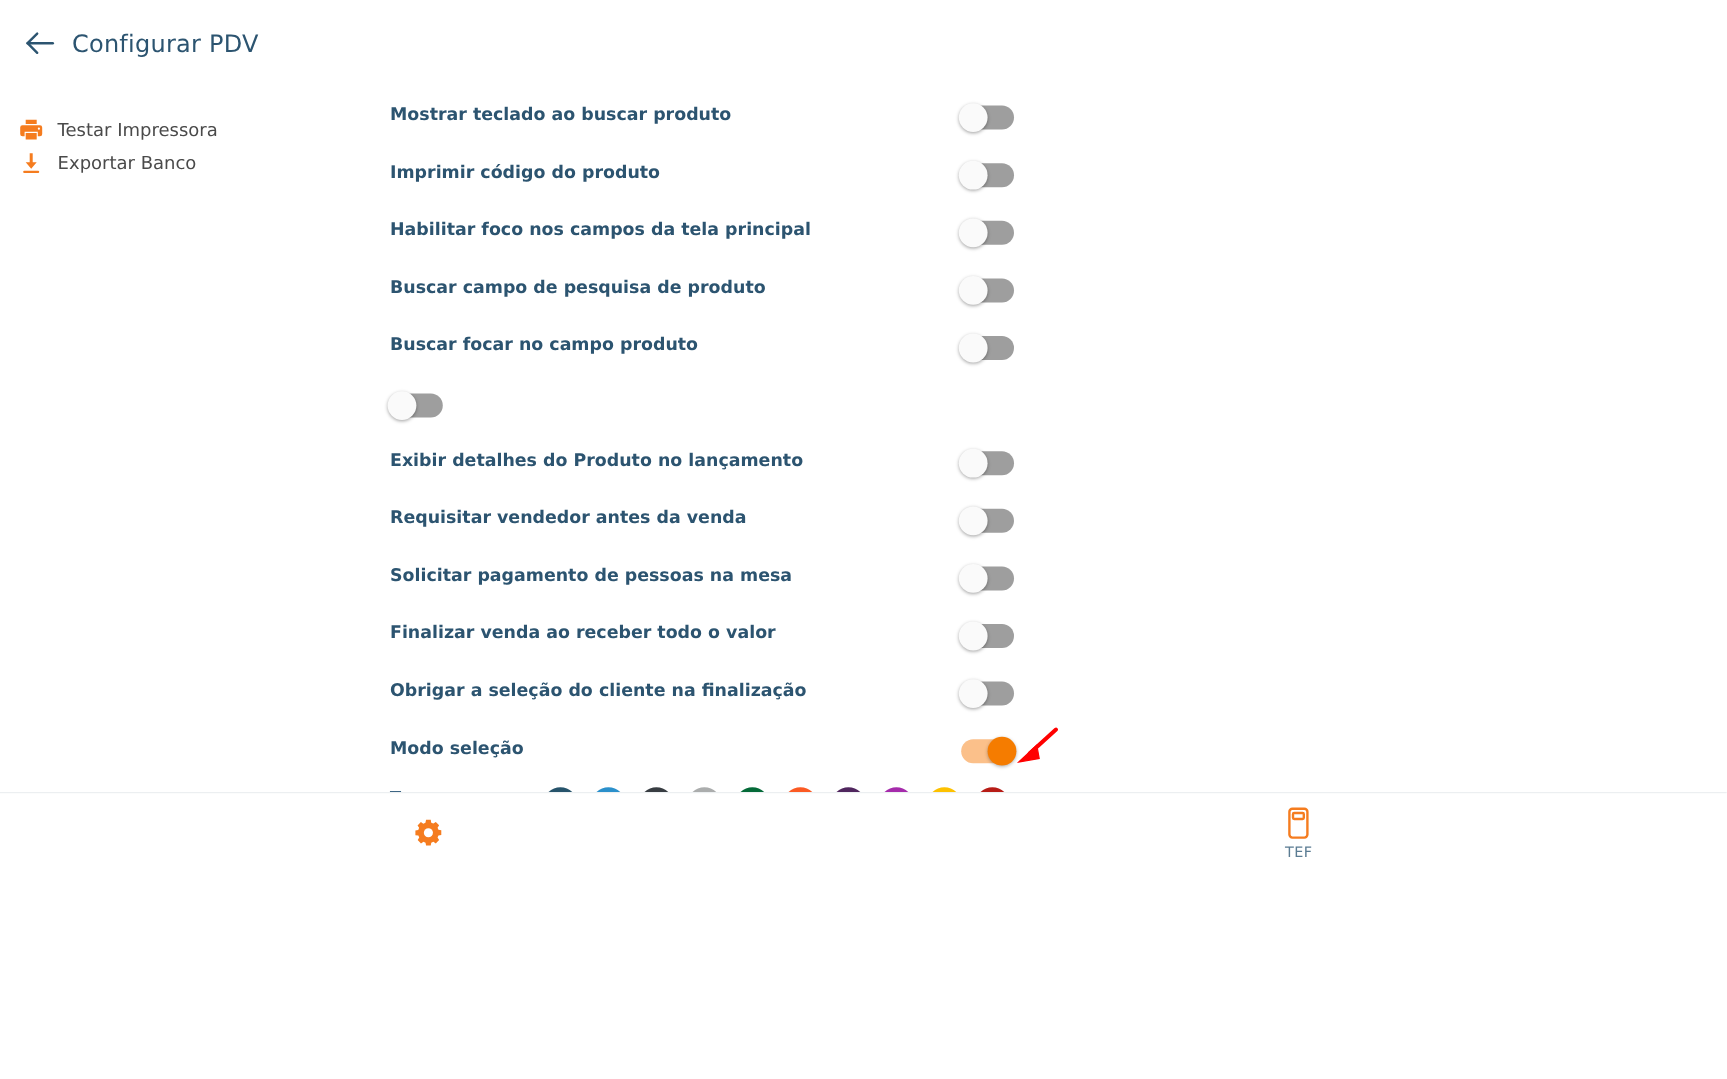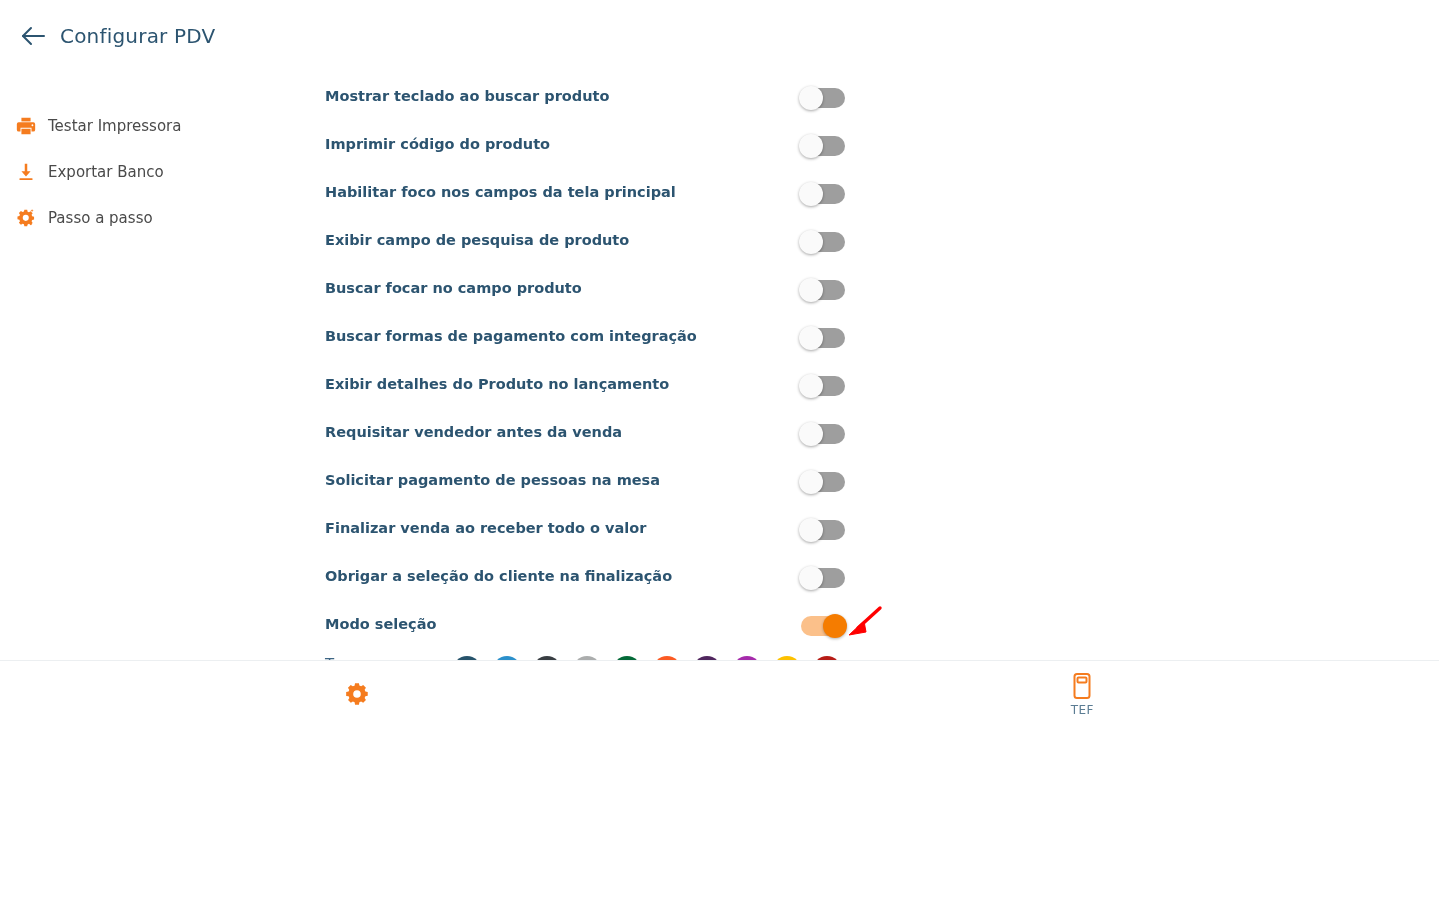"Testar Impressora" .side-item { margin-top: 18px -> none }
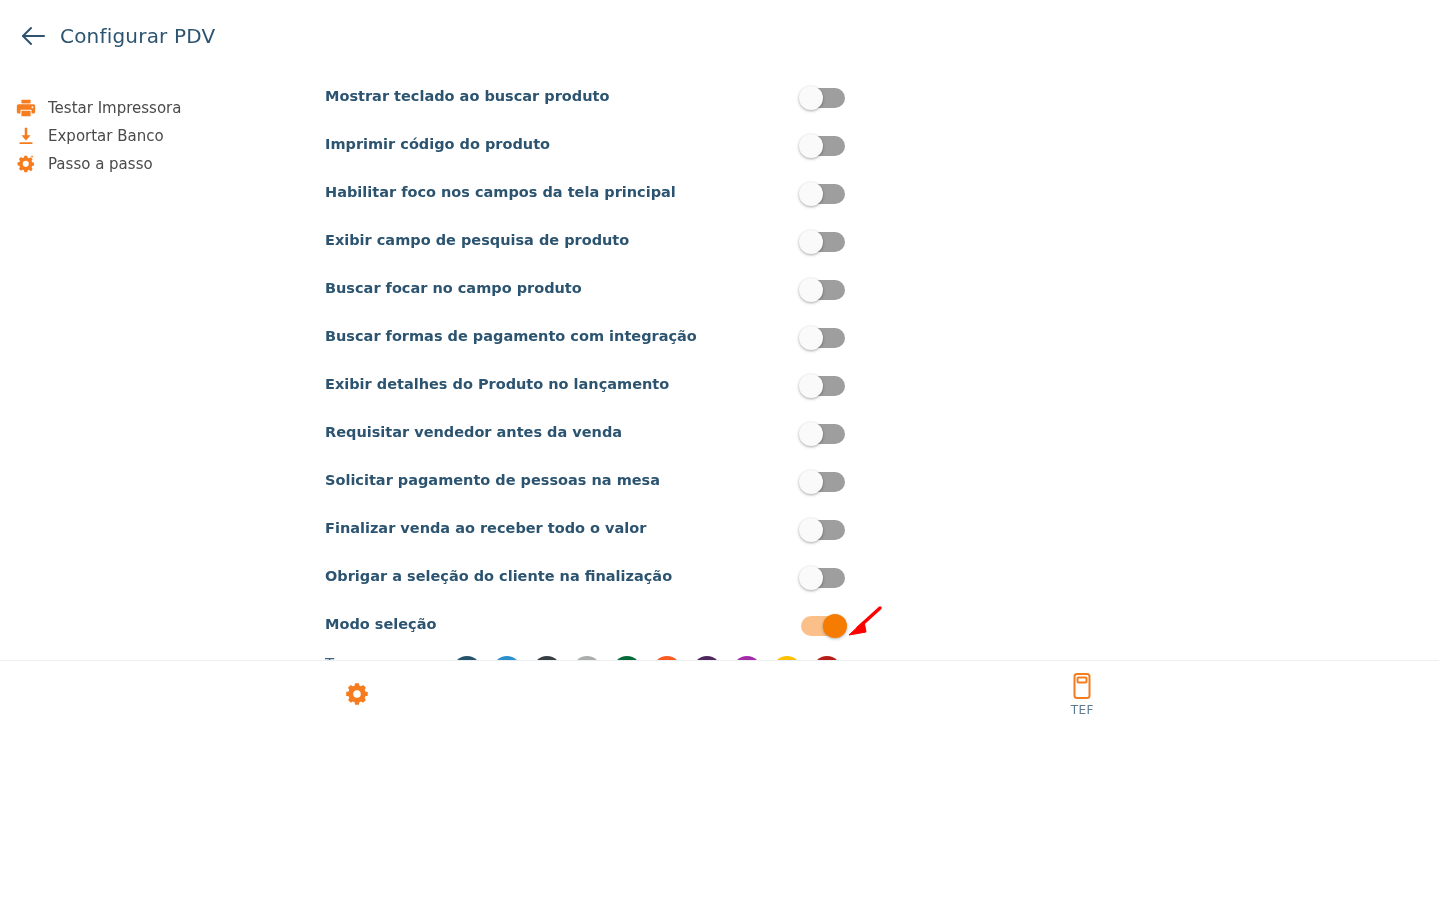"Passo a passo" div.side-item { html: <div> <span> <svg> <path></path> <circle></circle> <path></path> <path></path> </svg> </span> <span>Passo a passo</span> </div> -> none }
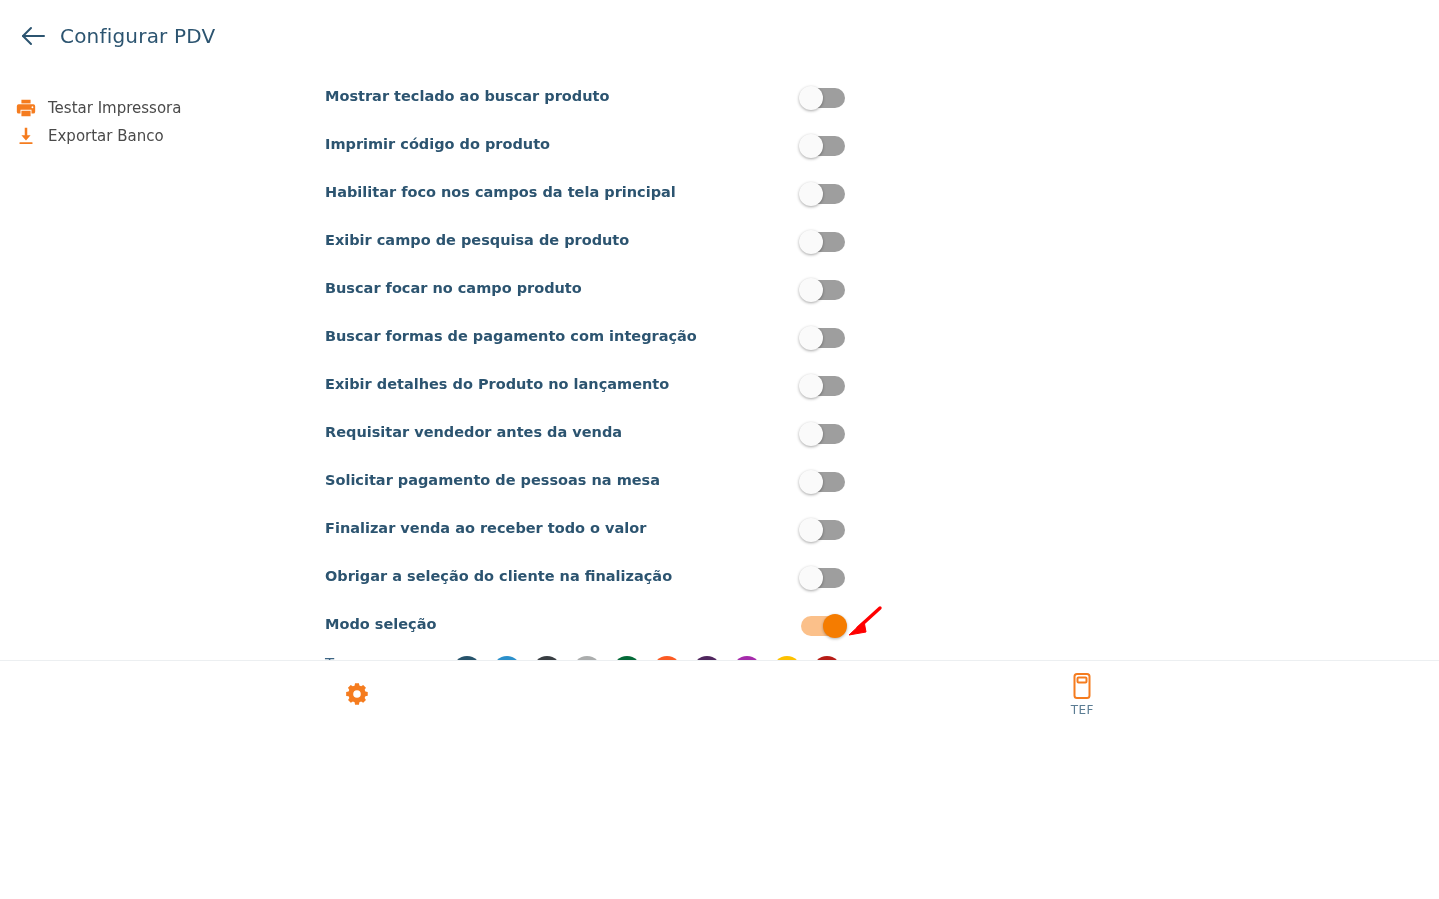"Exibir campo de pesquisa de" span.setting-label { text: Exibir -> Buscar }
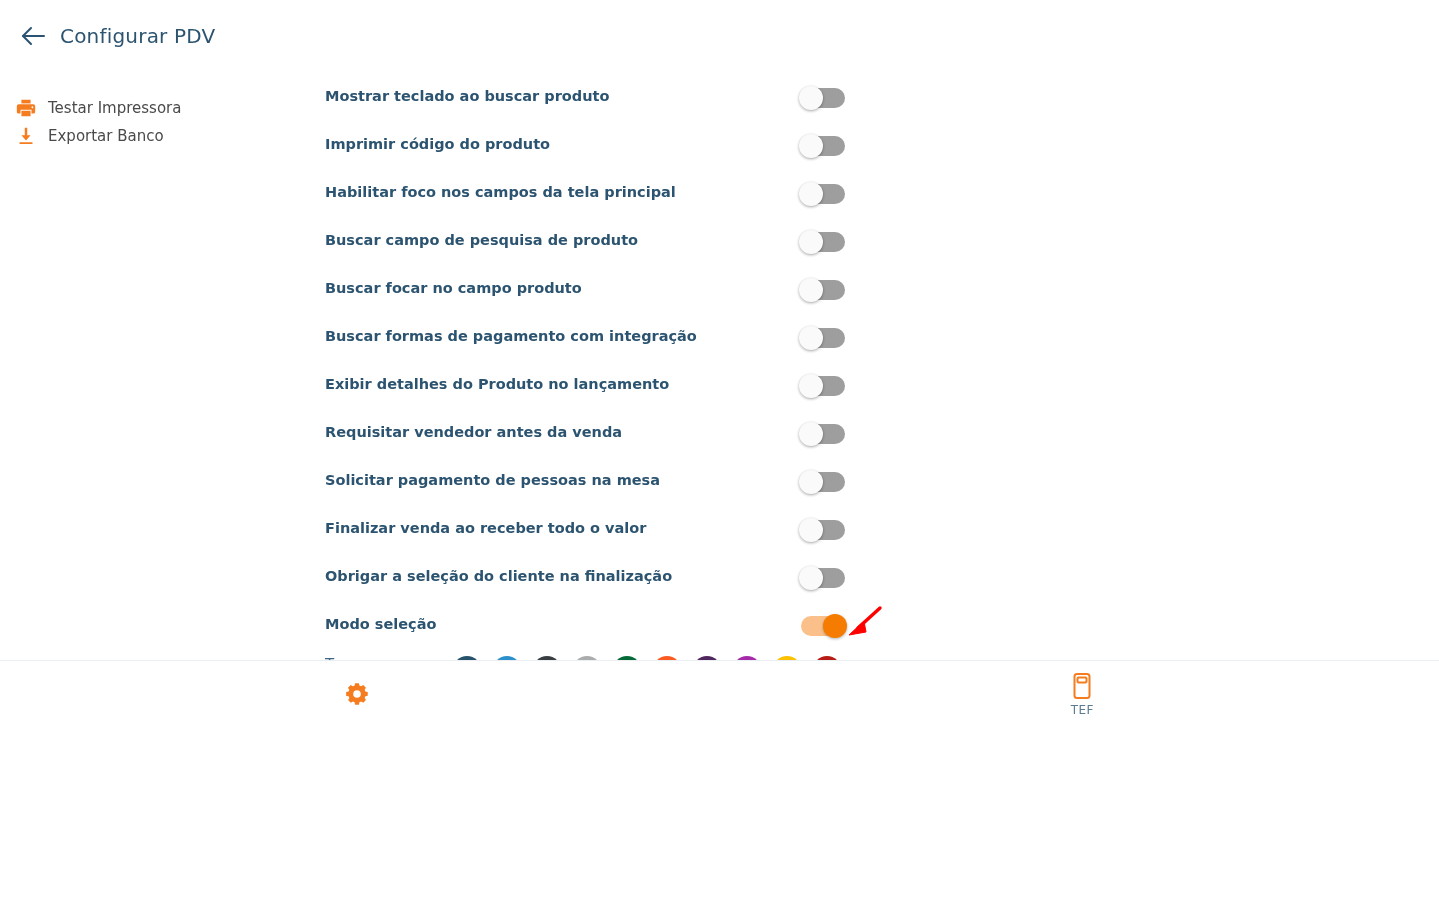"Buscar formas de pagamento com" span.setting-label { html: <span>Buscar formas de pagamento com integração</span> -> none }
